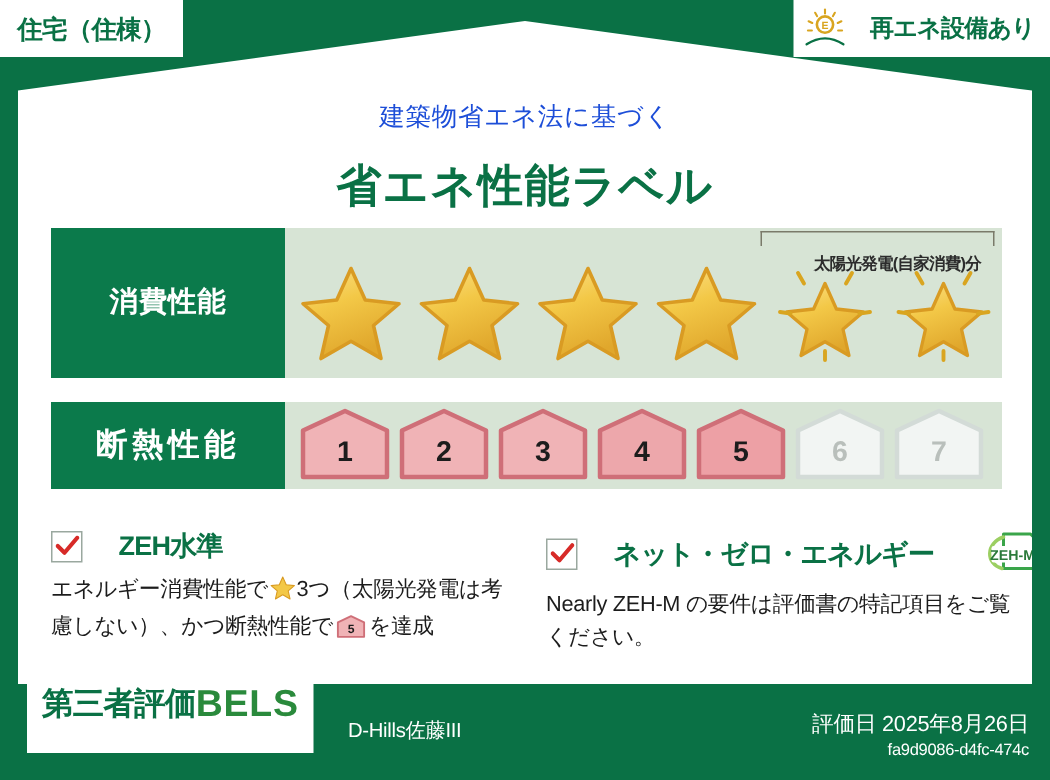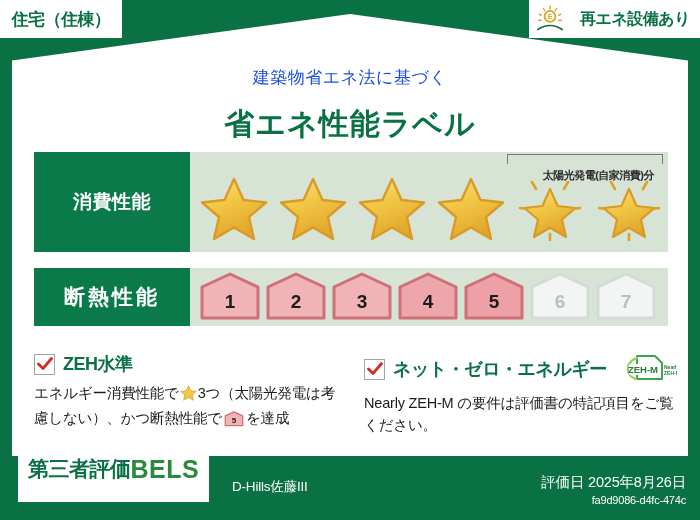"ZEH水準" .crit-head { gap: 8px -> 24px }
